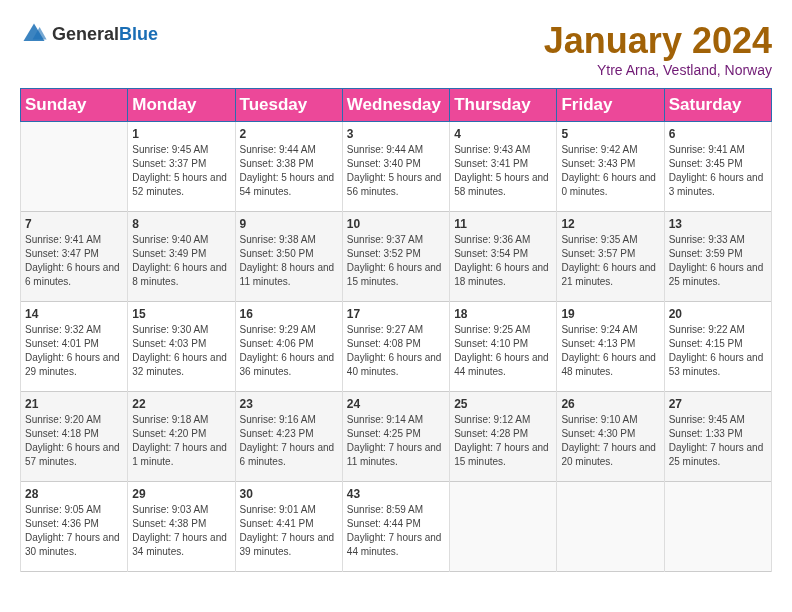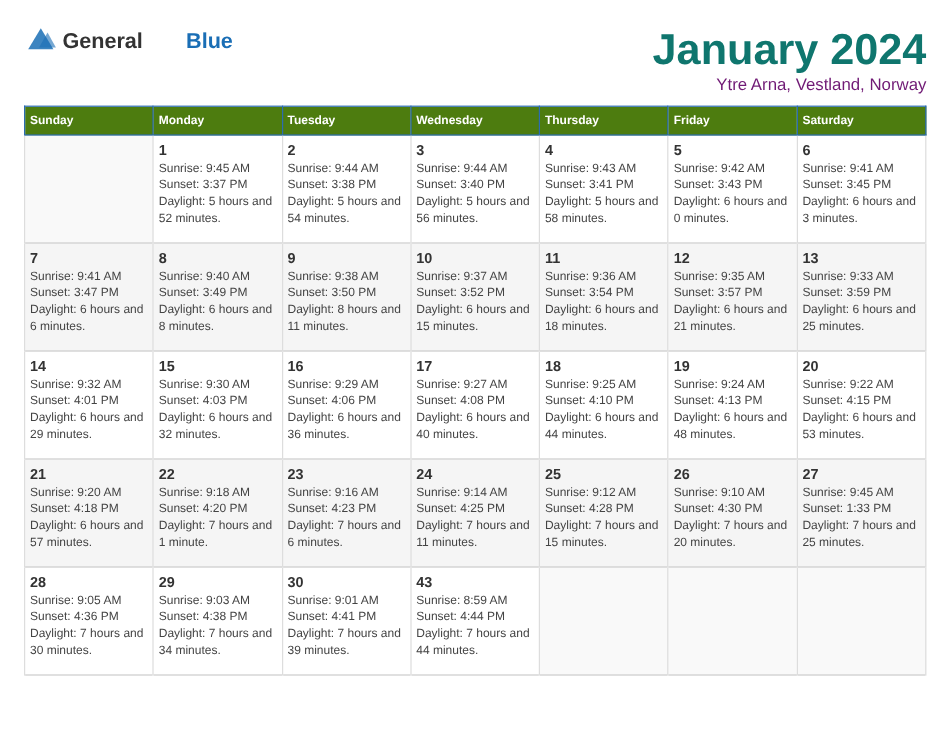"Blue" span { margin-left: 36px -> none }
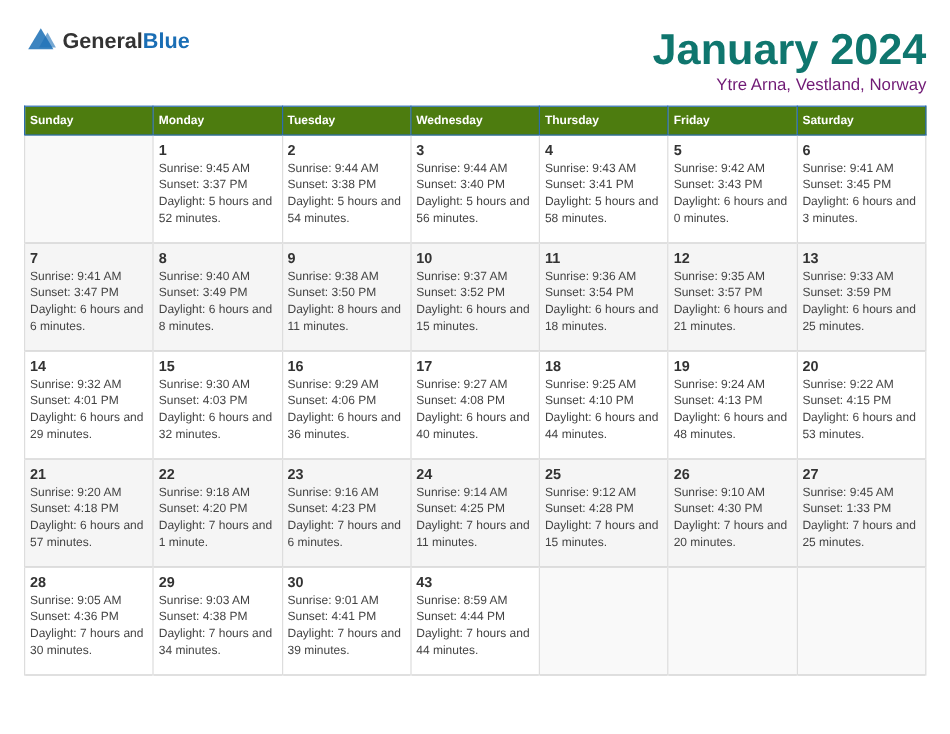"January 2024" .month-title { color: #0f766e -> #a16207 }
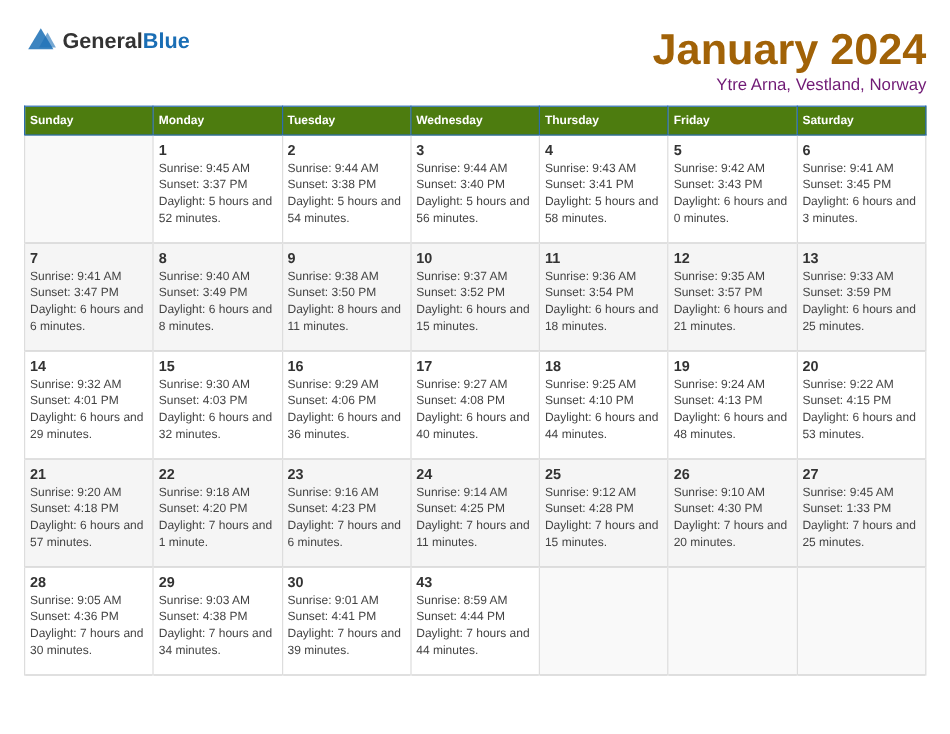"Sunday" thead th { background-color: #4d7c0f -> #ec4899; font-size: 10px -> 17px }
